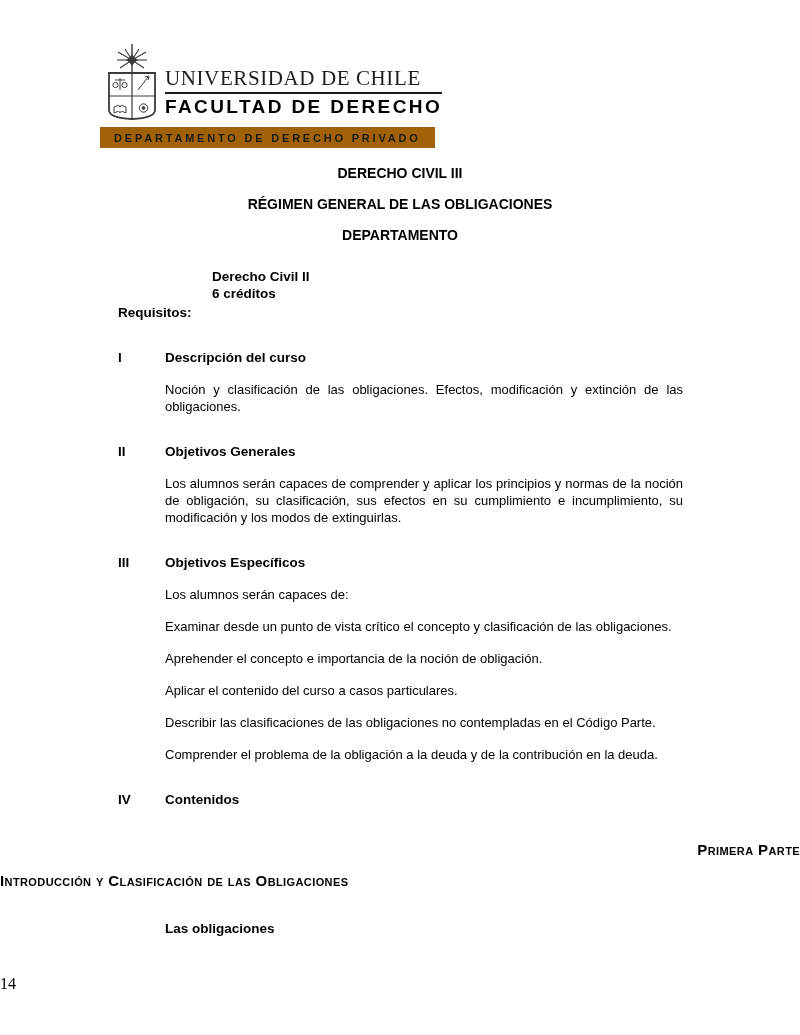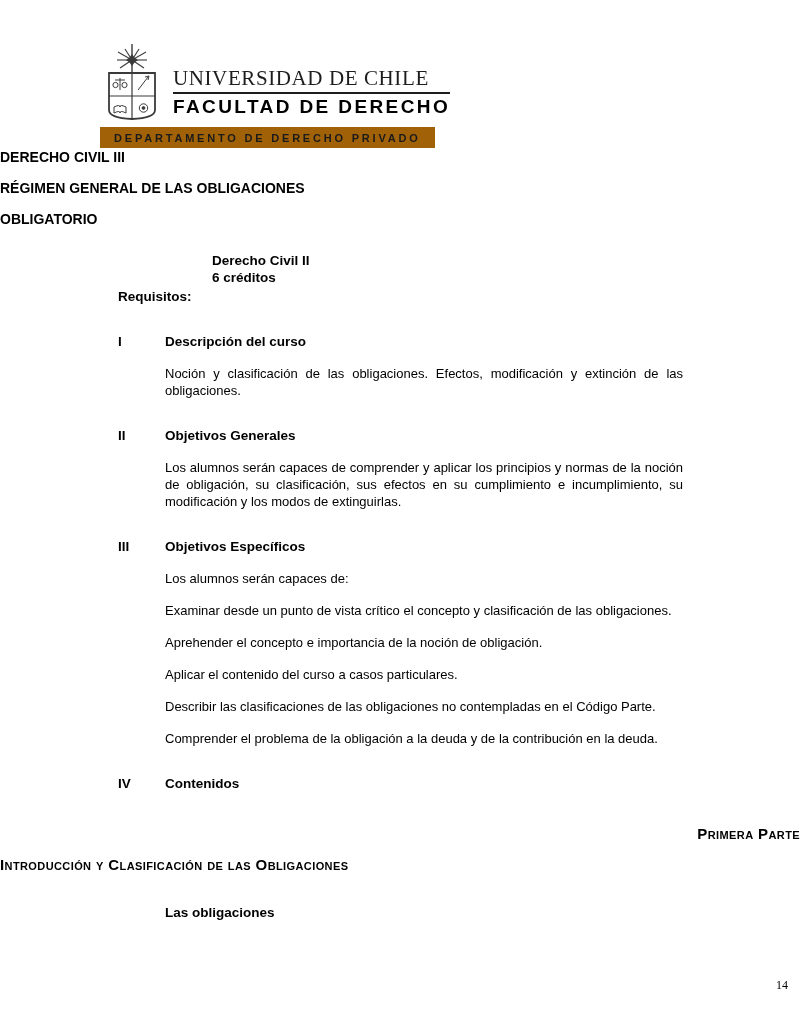"UNIVERSIDAD DE CHILE" .logo-row { gap: 14px -> 6px }
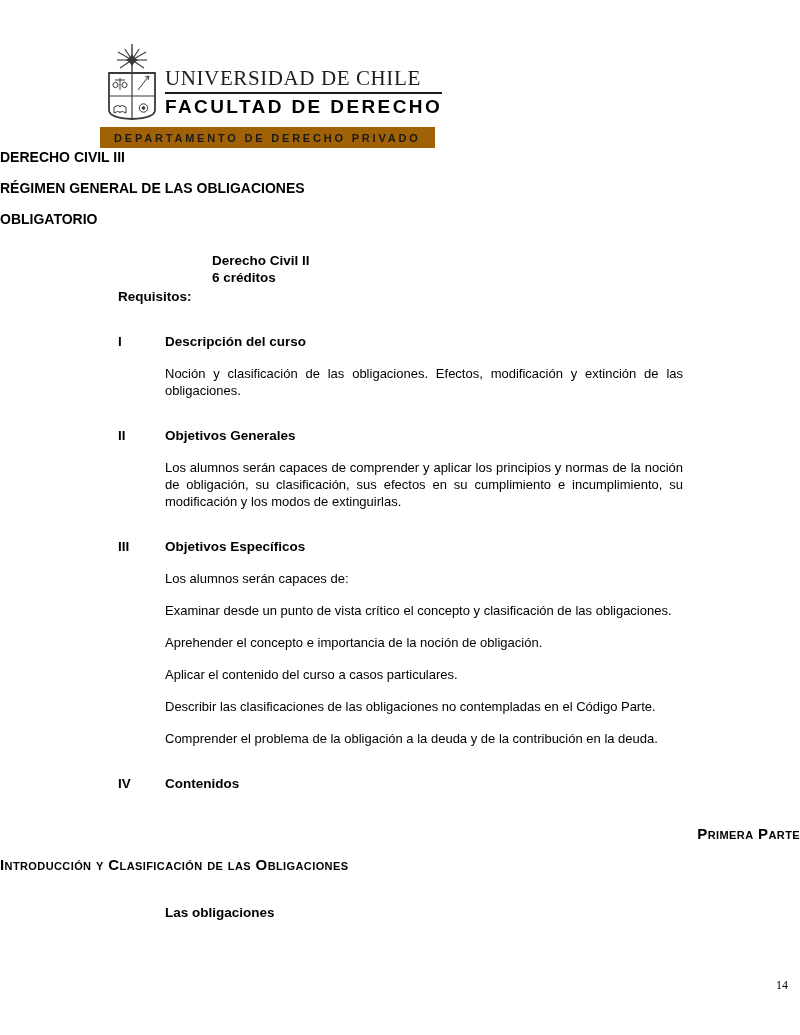"DERECHO CIVIL III" .titles { margin-top: none -> 16px; text-align: none -> center }
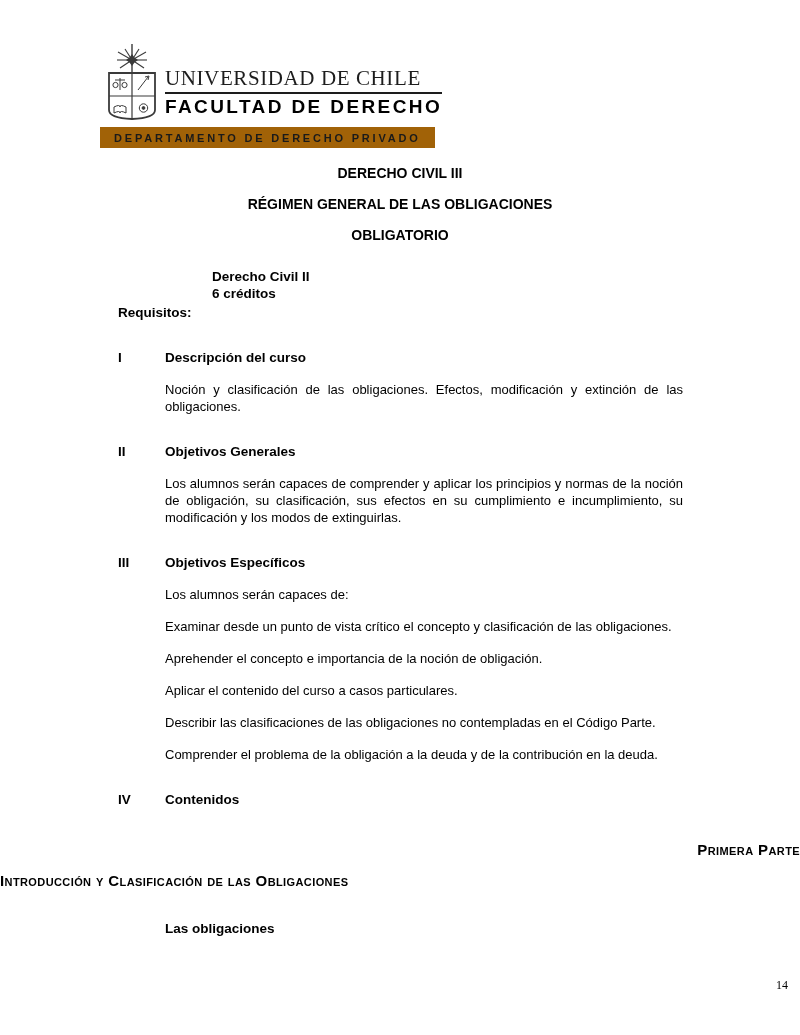"OBLIGATORIO" div.title-line { text: OBLIGATORIO -> DEPARTAMENTO }
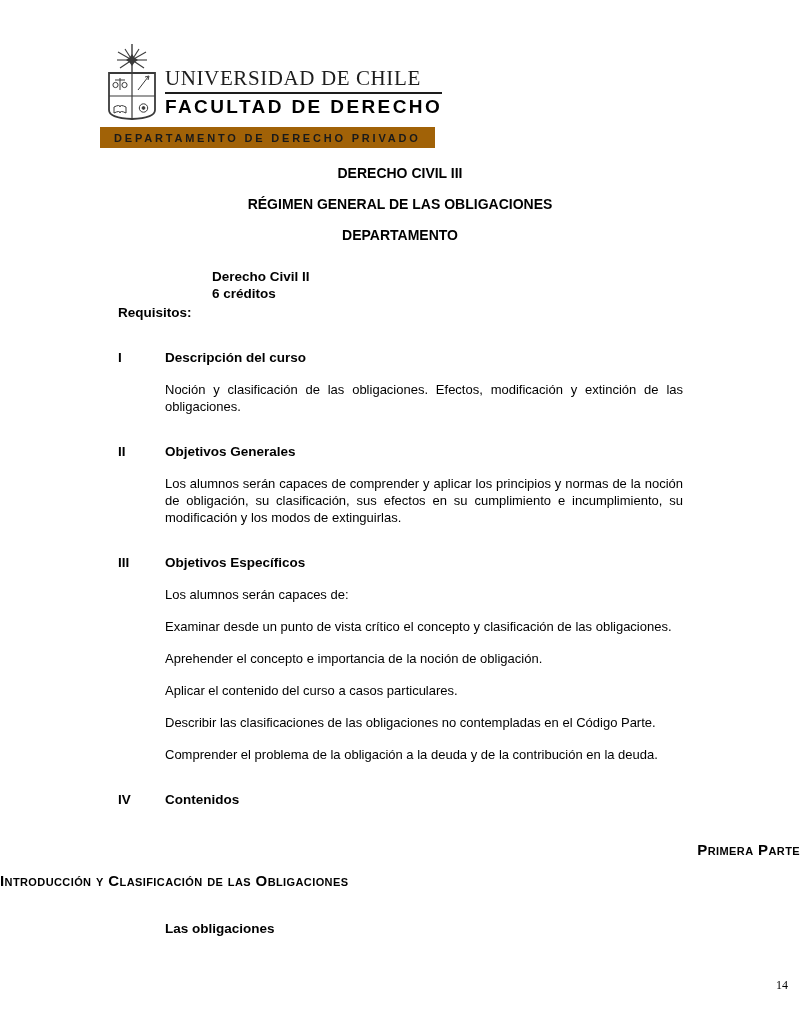"14" .footer { font-size: 12px -> 16px; text-align: right -> left }
